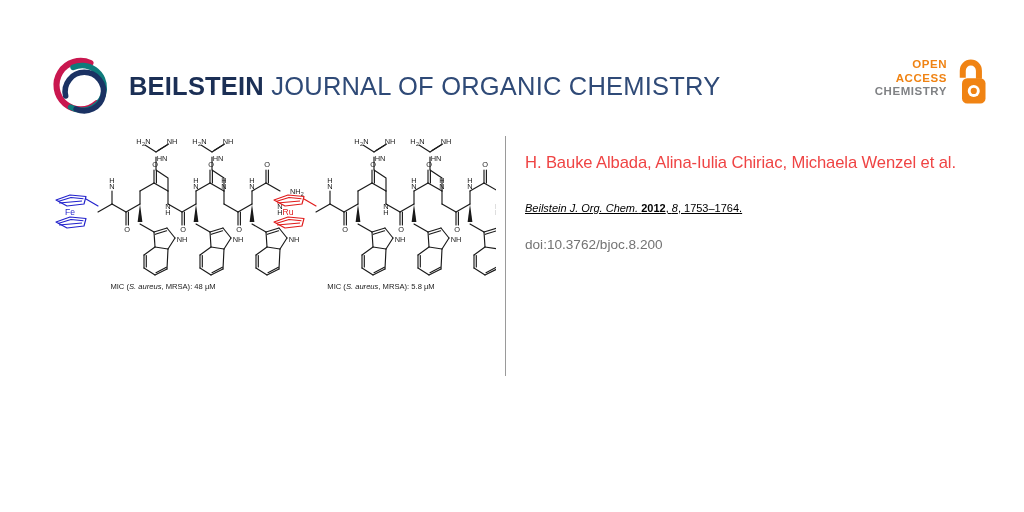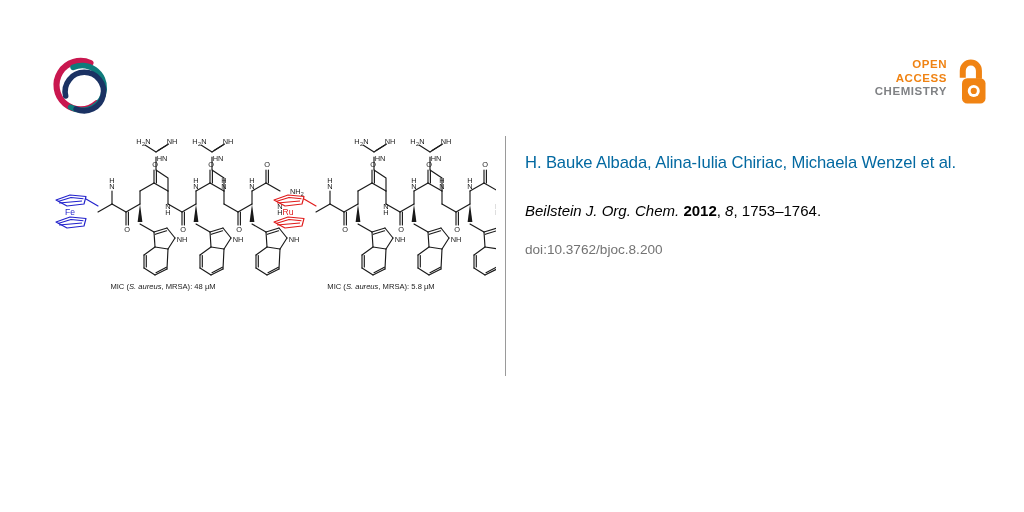"BEILSTEIN JOURNAL OF ORGANIC CHEMISTRY" div { html: none -> <div> <span>BEILSTEIN</span><span> </span><span>JOURNAL OF ORGANIC CHEMISTRY</span> </div> }
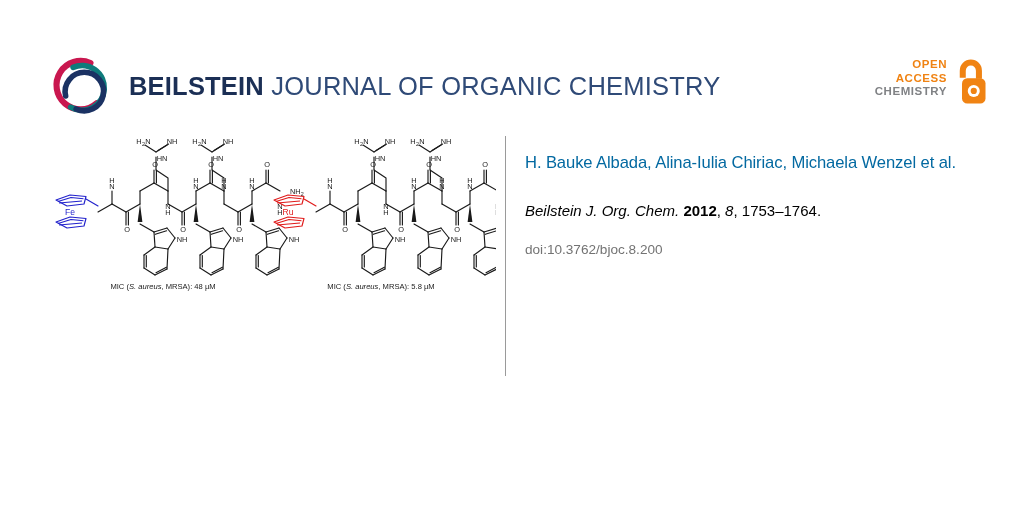"H. Bauke Albada, Alina-Iulia Chiriac," #article-authors { color: #0369a1 -> #ef4444 }
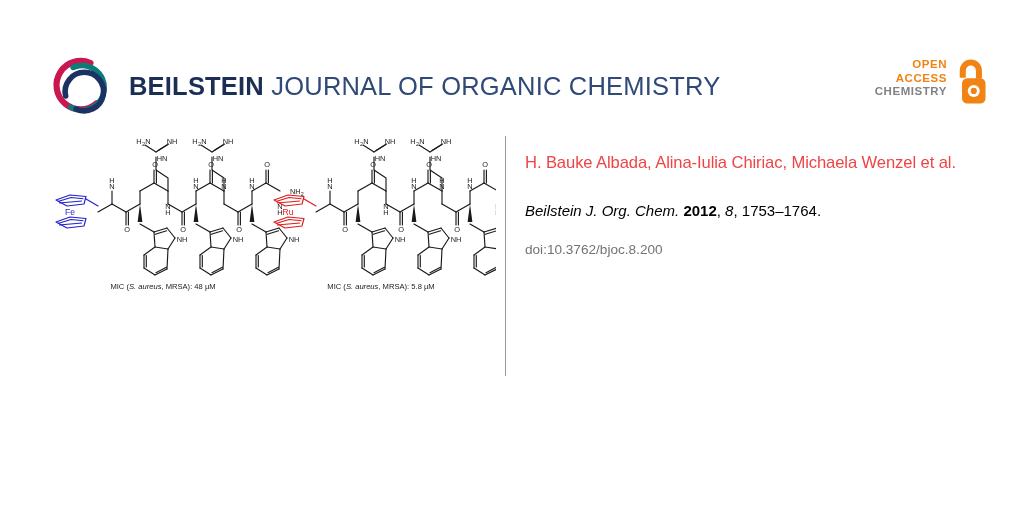"Beilstein J. Org. Chem. 2012," #article-citation { font-size: 15px -> 11px; text-decoration: none -> underline }
